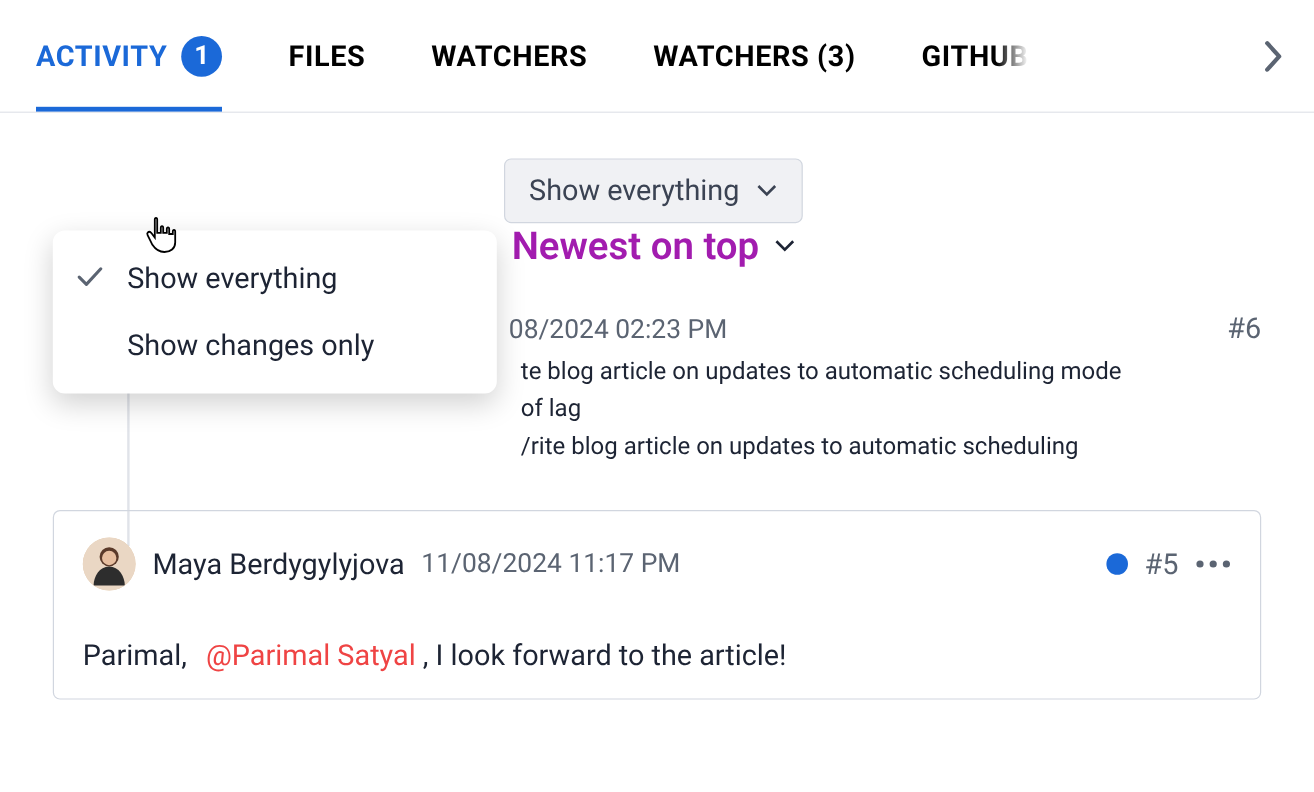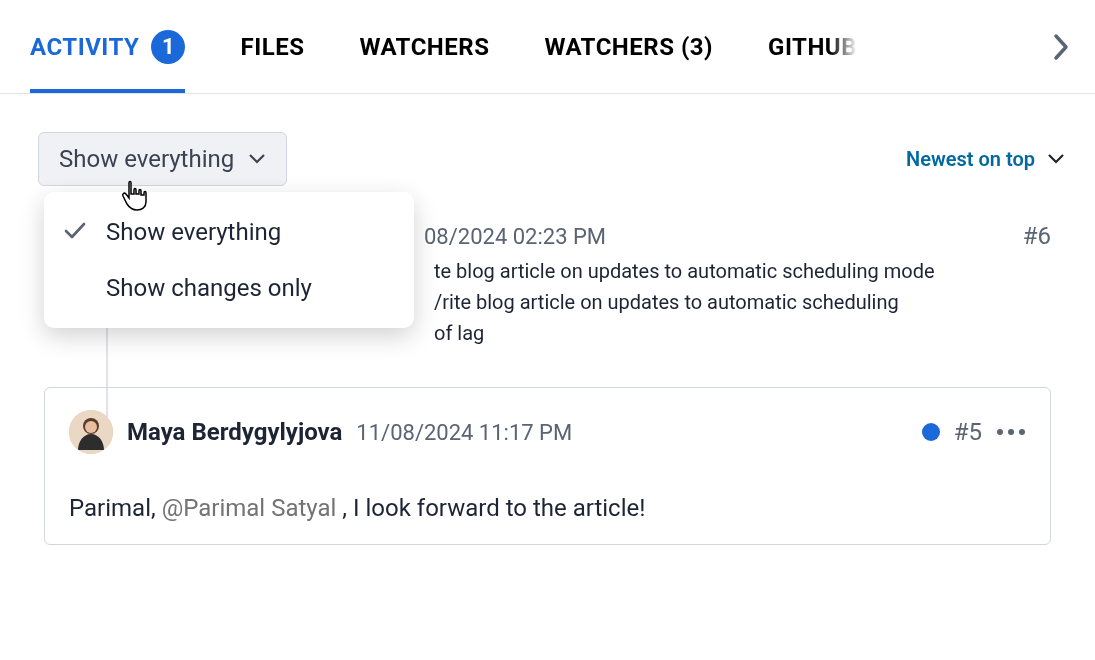"Show everything" .controls { flex-direction: none -> column; padding: 38px 30px 18px 38px -> 38px 30px 18px 24px }
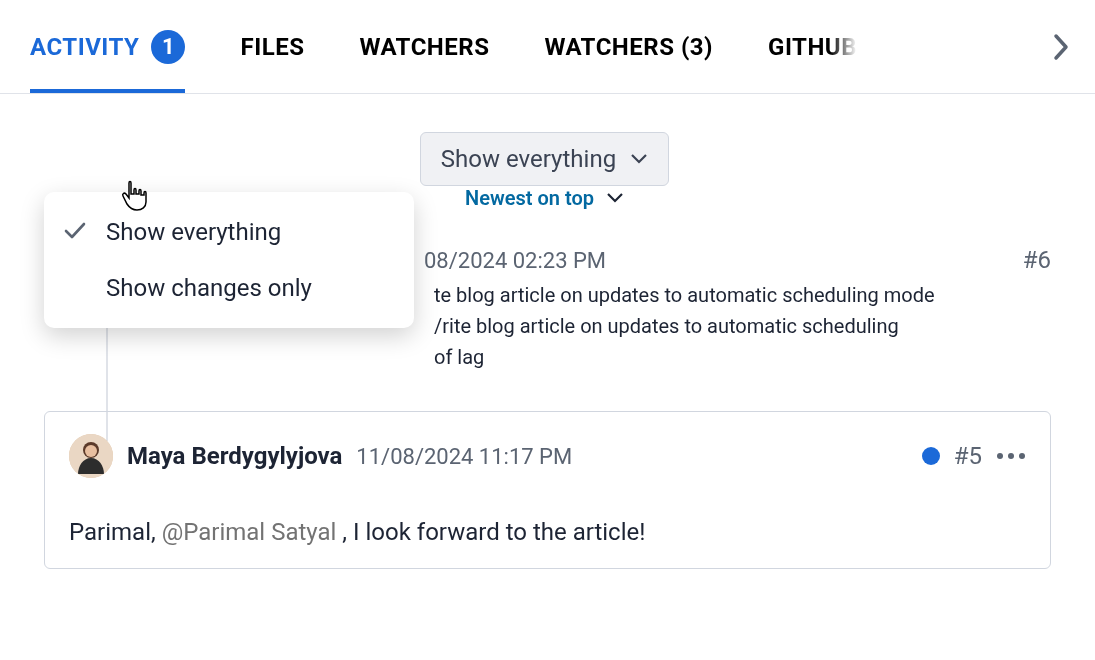"Newest on top" .sort-btn { color: #0369a1 -> #a21caf; font-size: 20px -> 32px }
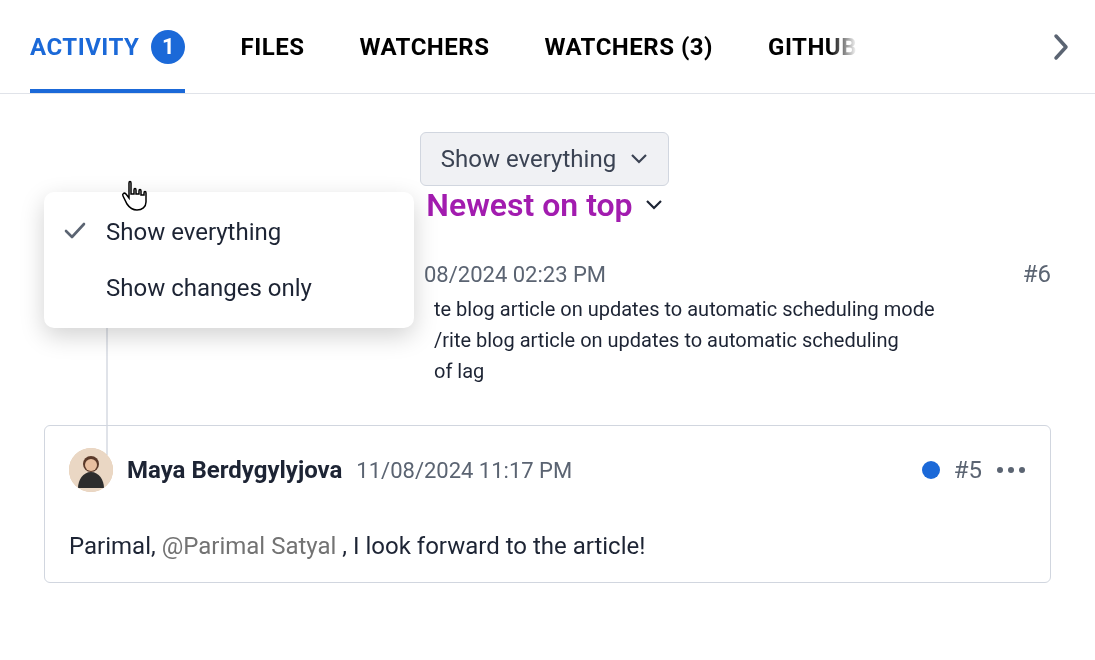"/rite blog article on updates" li { order: before "of lag" -> after "of lag" }
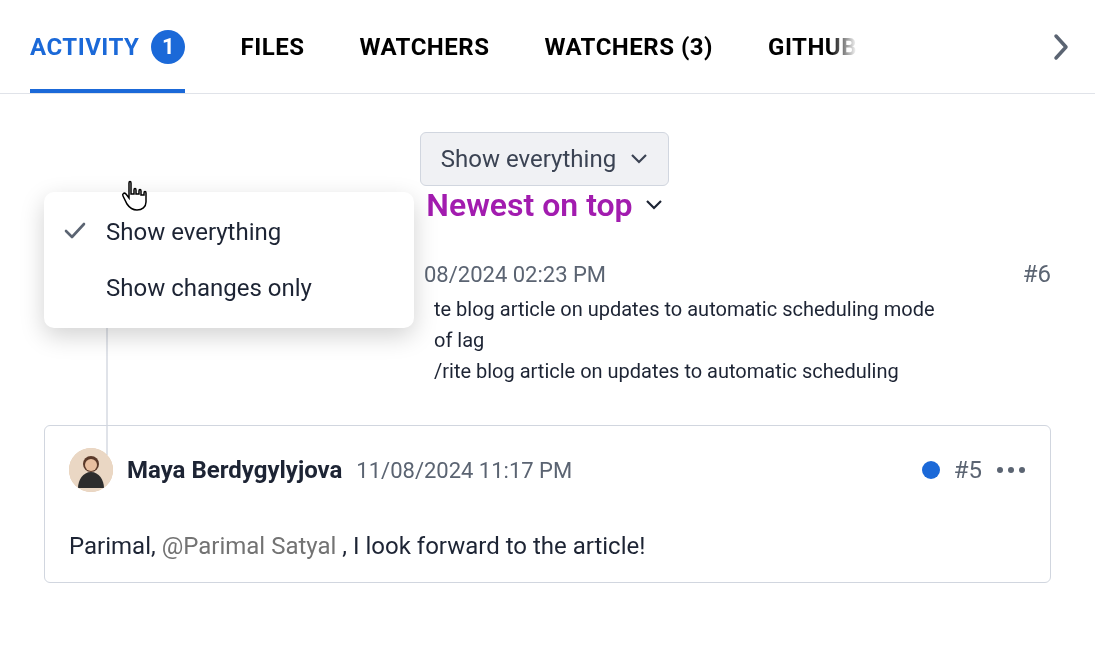"Maya Berdygylyjova" .author { font-weight: 700 -> 400 }
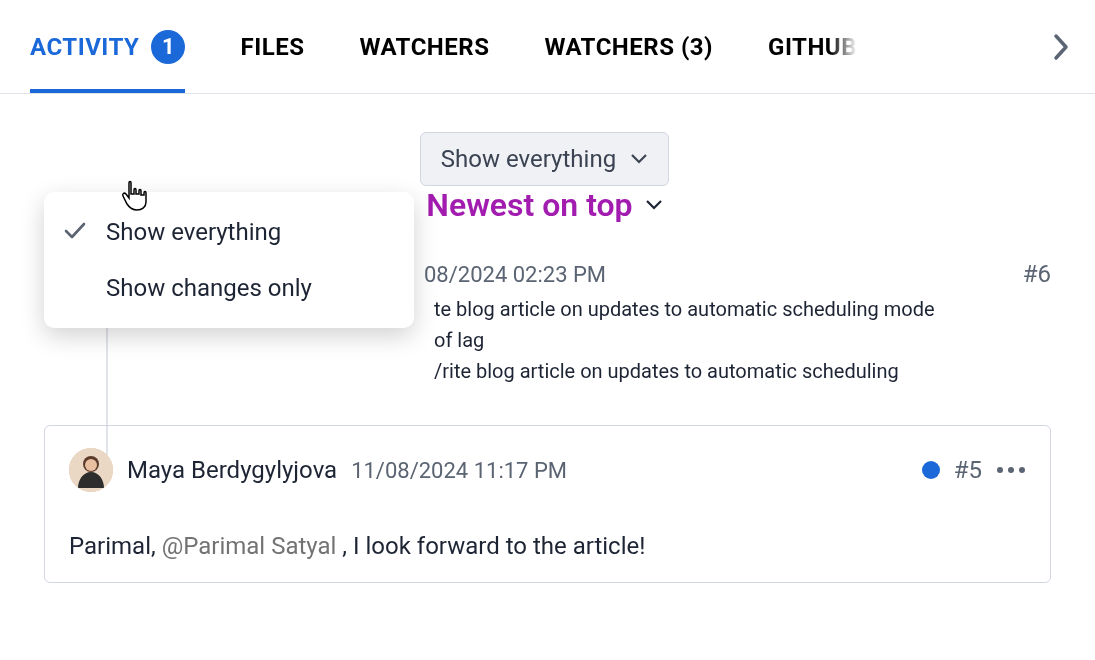"@Parimal Satyal" .mention { color: #737373 -> #ef4444; margin-left: none -> 10px }
